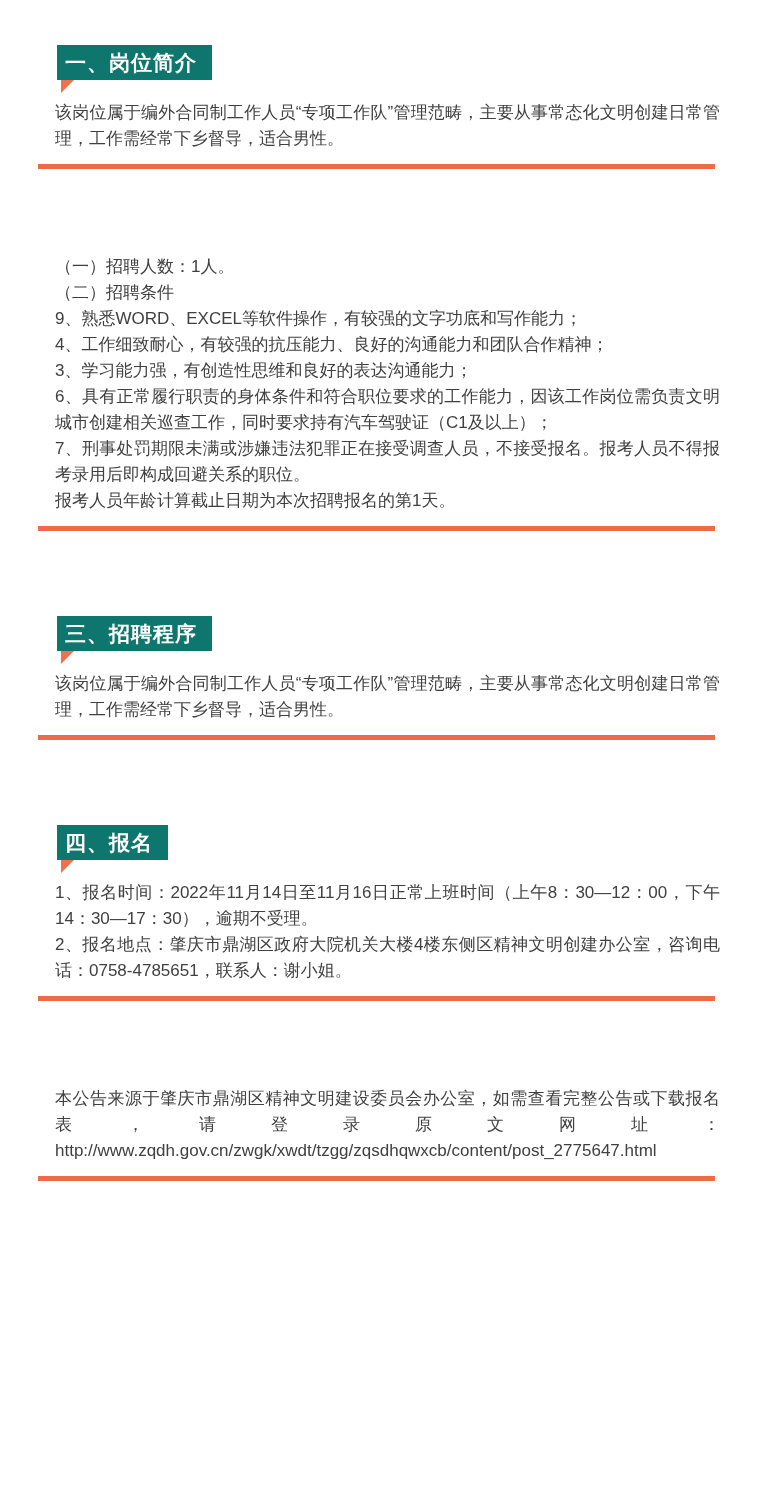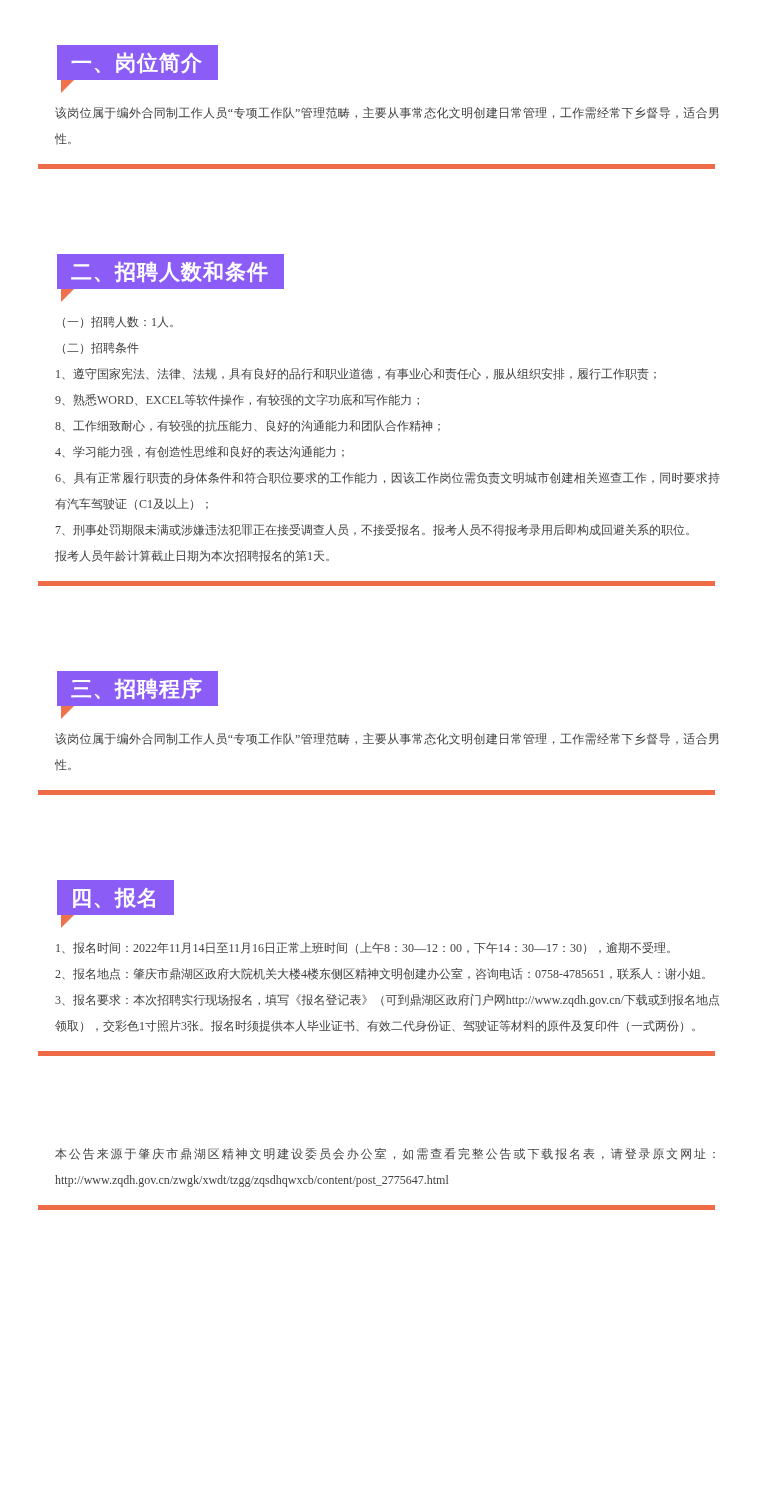"一、岗位简介" .badge { background: #8b5cf6 -> #0f766e; padding: 7px 15px 7px 14px -> 7px 15px 7px 8px }
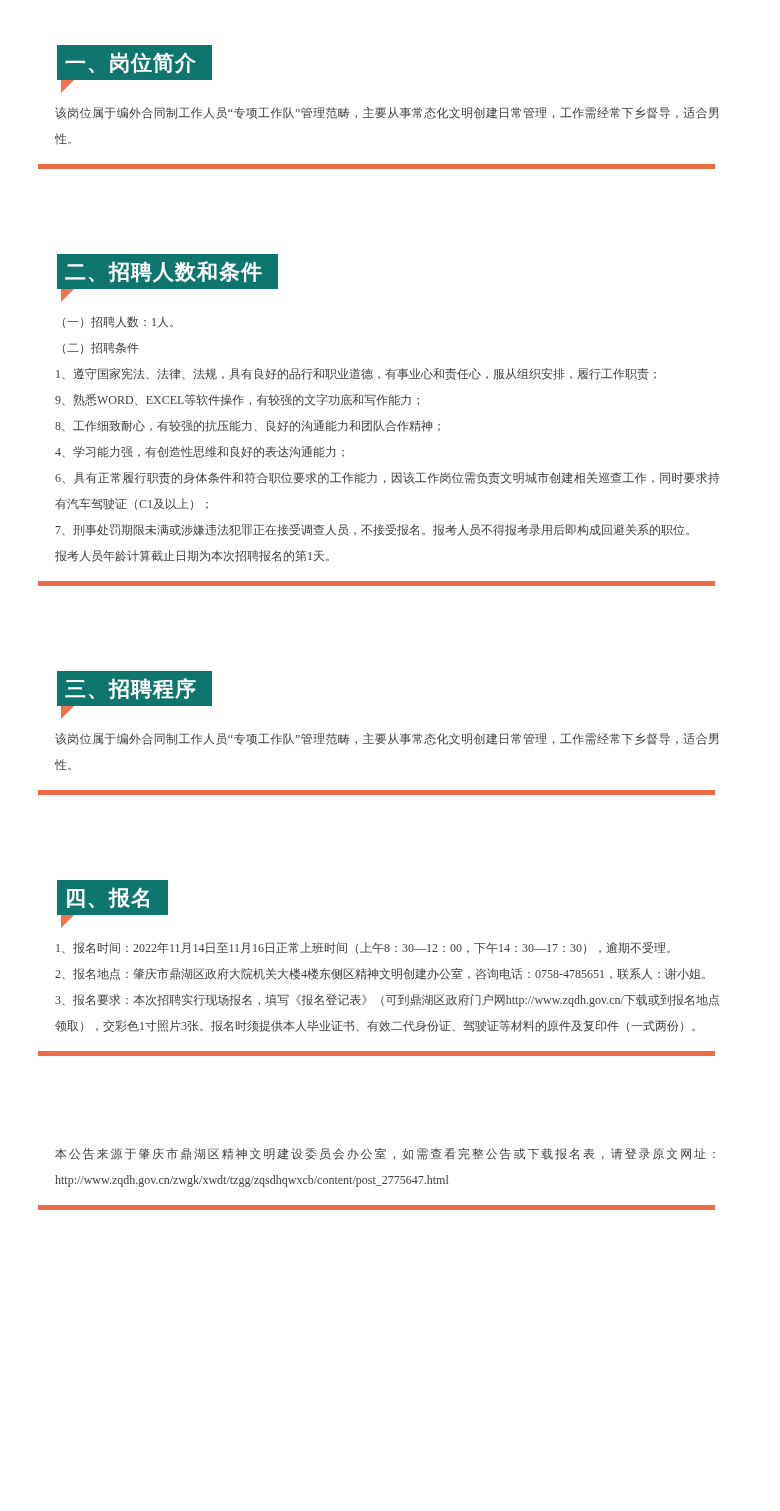"该岗位属于编外合同制工作人员“专项工作队”管理范畴，主要从事常态化文明创建日常管" .content p { font-family: Liberation Serif, serif -> none; font-size: 12px -> 17px }
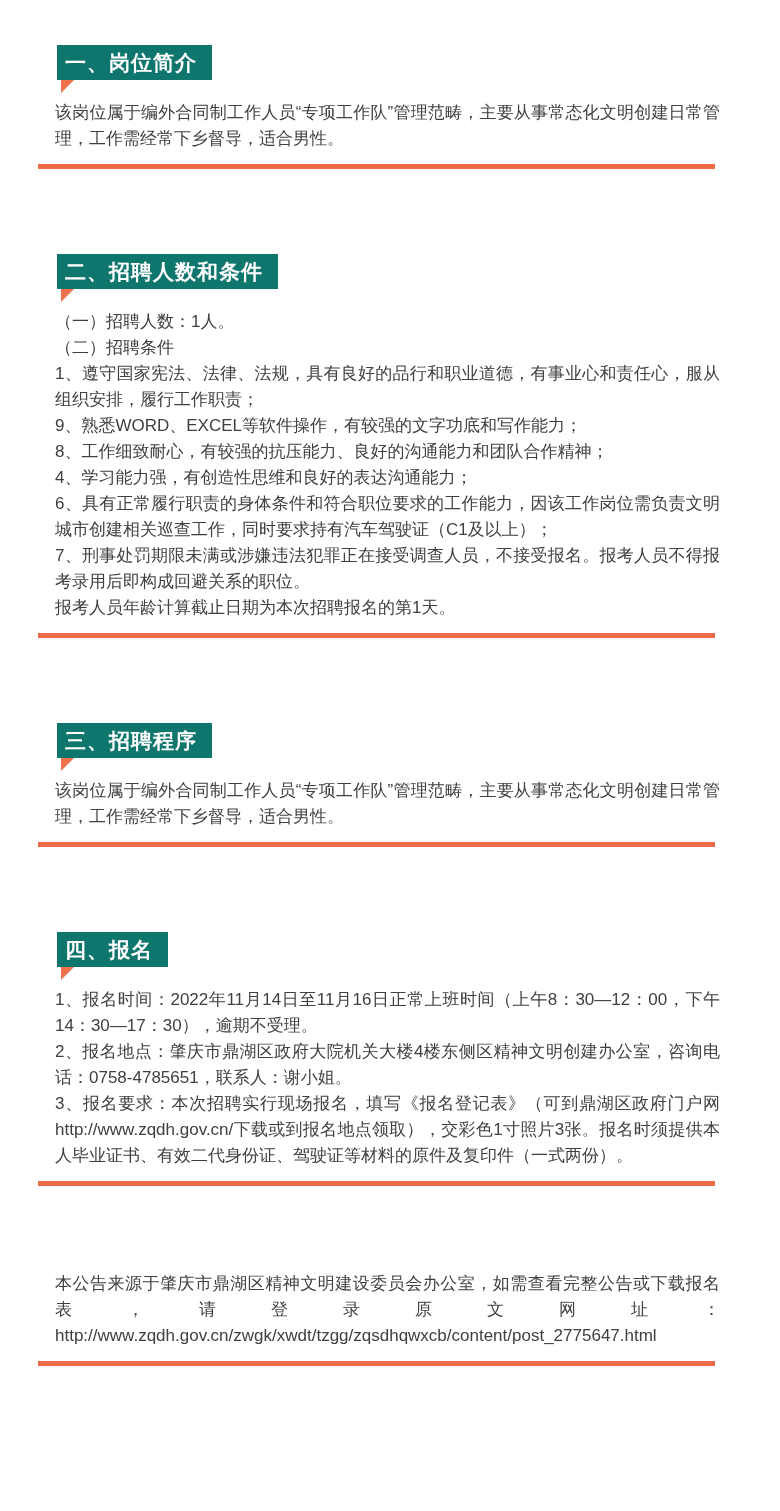"二、招聘人数和条件" div.badge { html: <div> <span>二、招聘人数和条件</span> <span></span> </div> -> none }
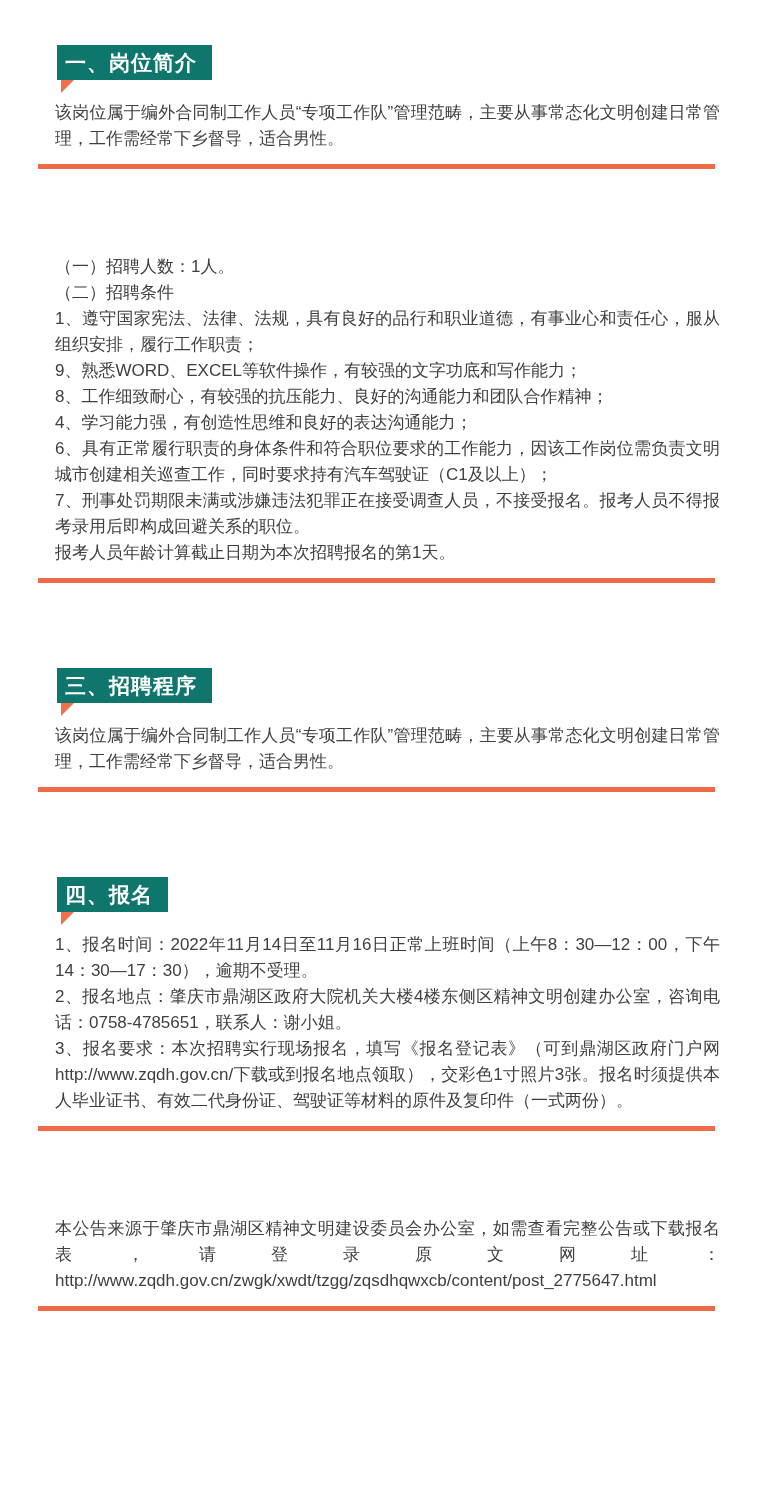"1、遵守国家宪法、法律、法规，具有良好的品行和职业道德，有事业心和责任心，服从组" p { html: <p>1、遵守国家宪法、法律、法规，具有良好的品行和职业道德，有事业心和责任心，服从组织安排，履行工作职责；</p> -> none }
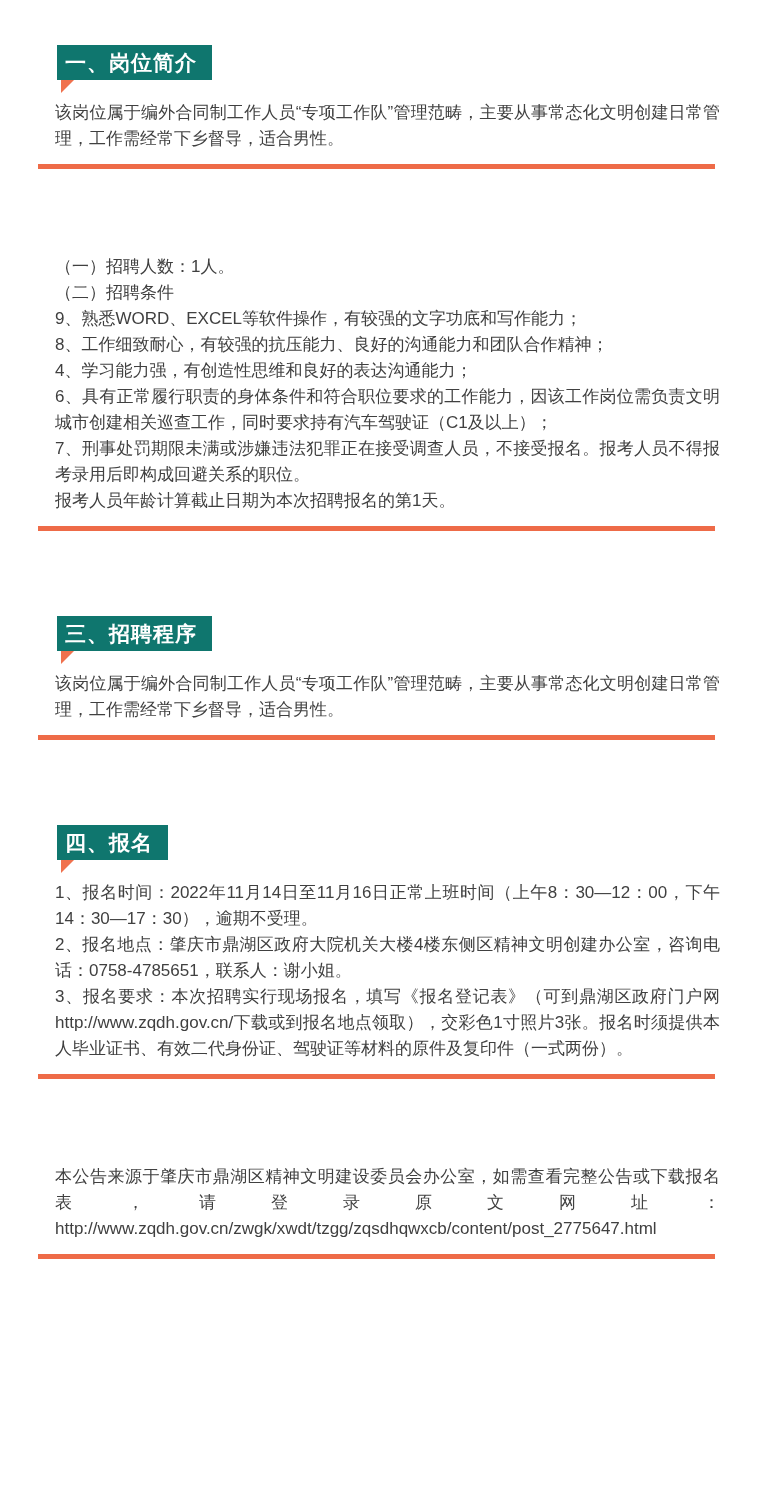"8、工作细致耐心，有较强的抗压能力、良好的沟通能力和团队合作精神；" p { text: 8 -> 4 }
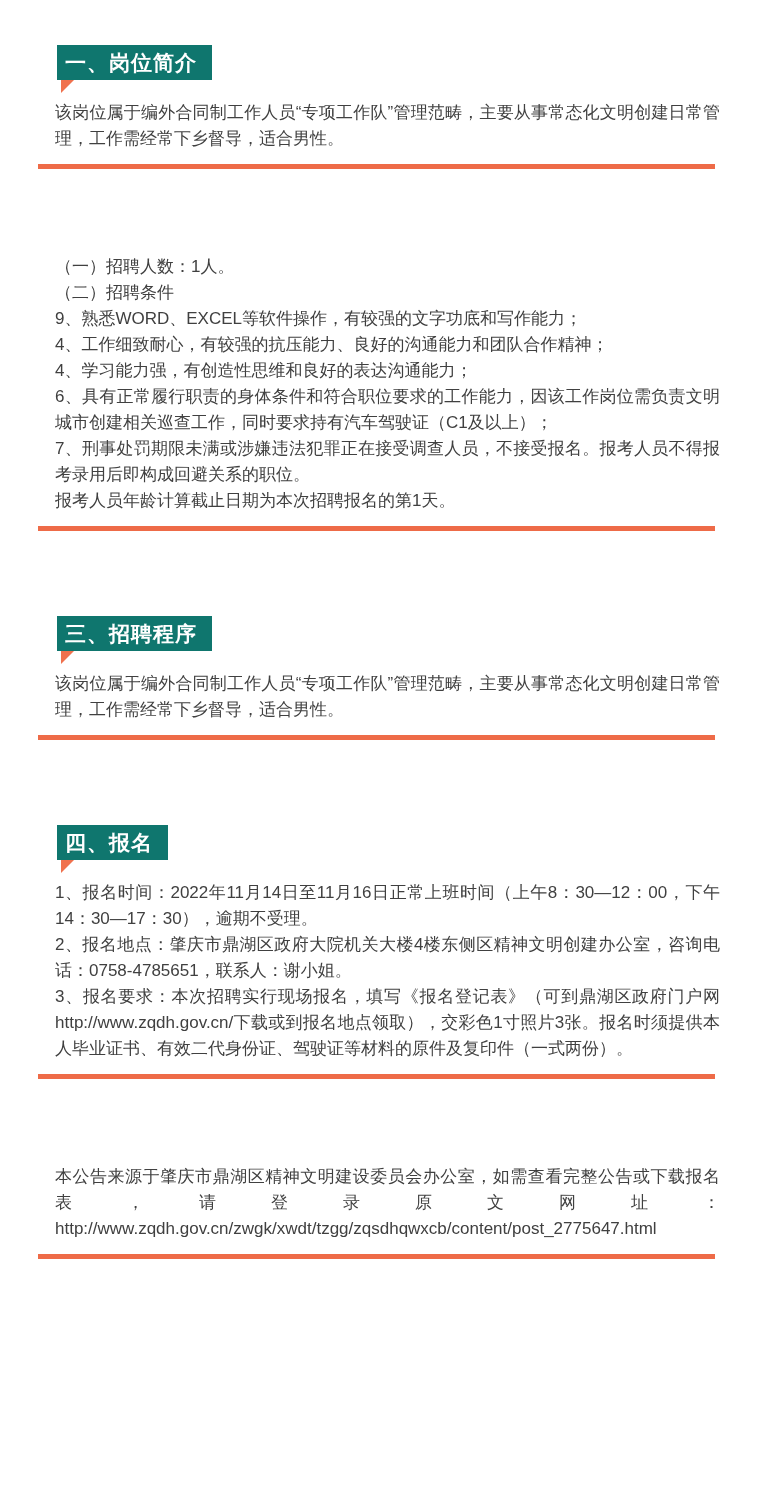"4、学习能力强，有创造性思维和良好的表达沟通能力；" p { text: 4 -> 3 }
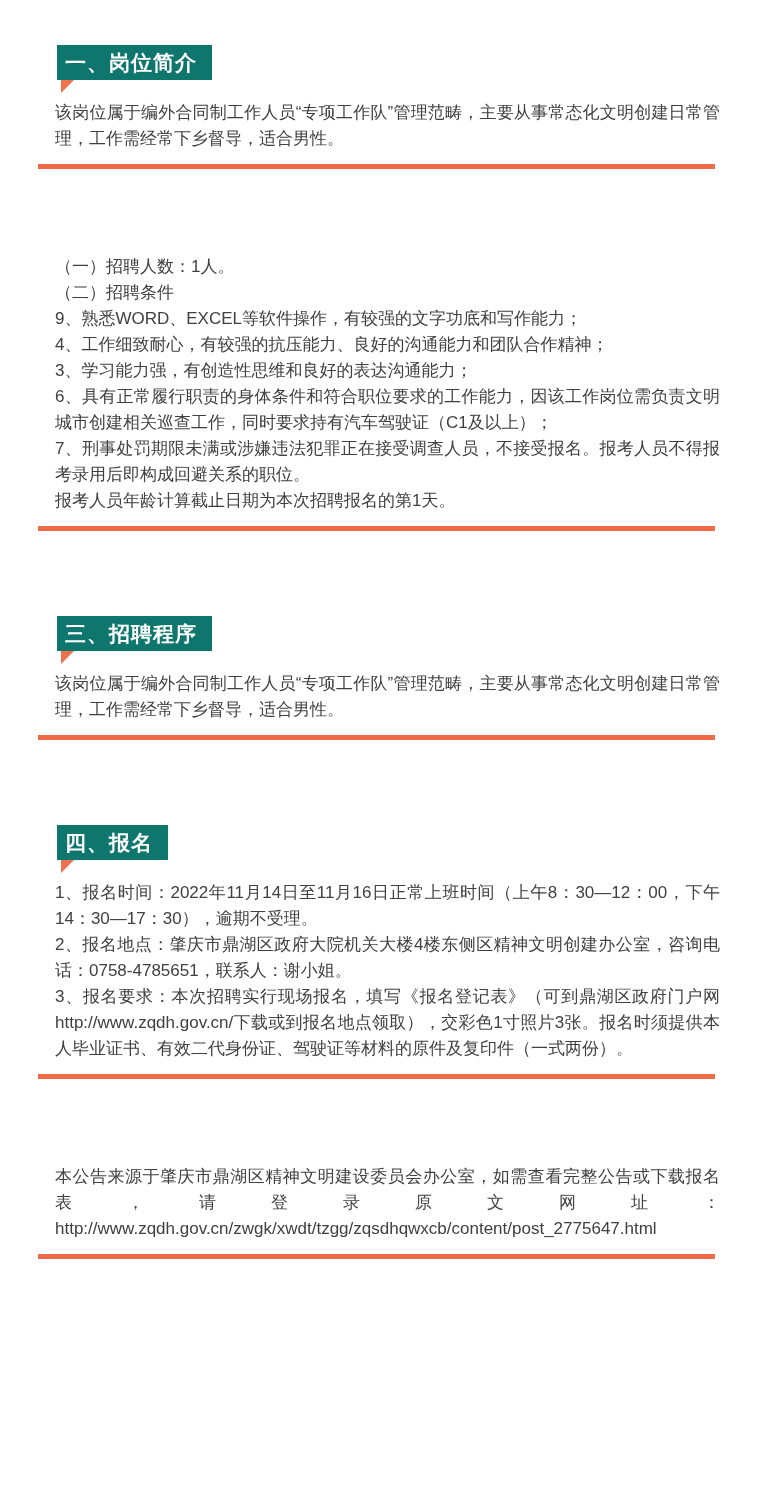"3、报名要求：本次招聘实行现场报名，填写《报名登记表》（可到鼎湖区政府门户网ht" p { html: <p>3、报名要求：本次招聘实行现场报名，填写《报名登记表》（可到鼎湖区政府门户网http://www.zqdh.gov.cn/下载或到报名地点领取），交彩色1寸照片3张。报名时须提供本人毕业证书、有效二代身份证、驾驶证等材料的原件及复印件（一式两份）。</p> -> none }
